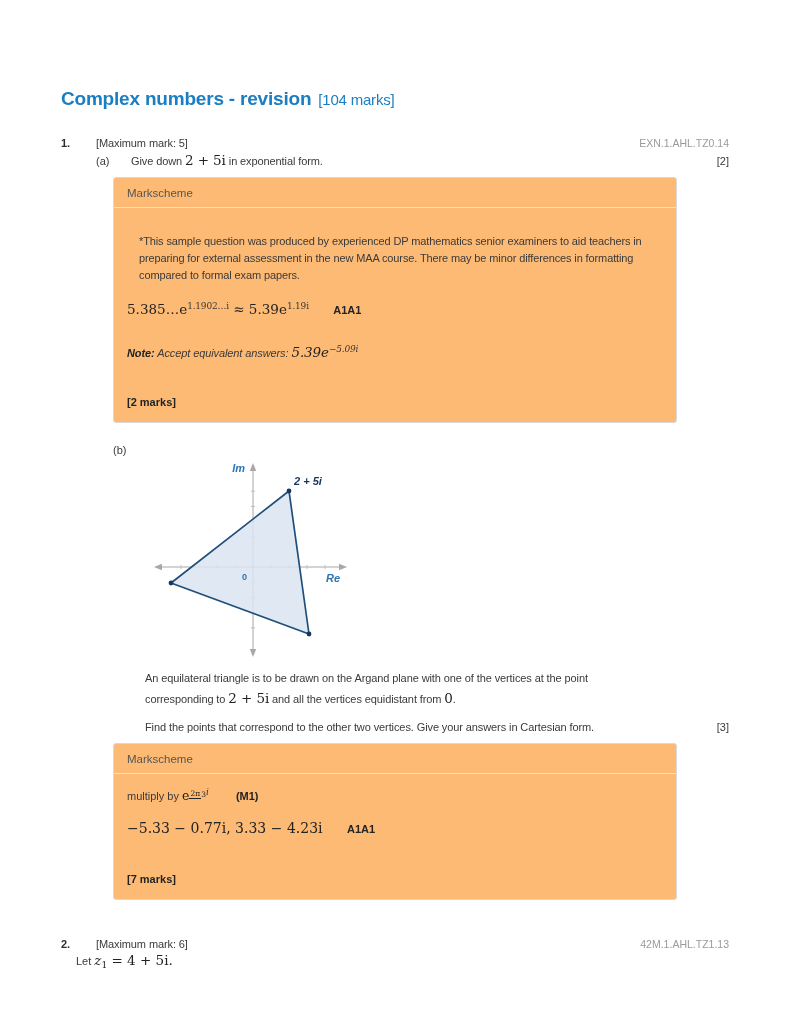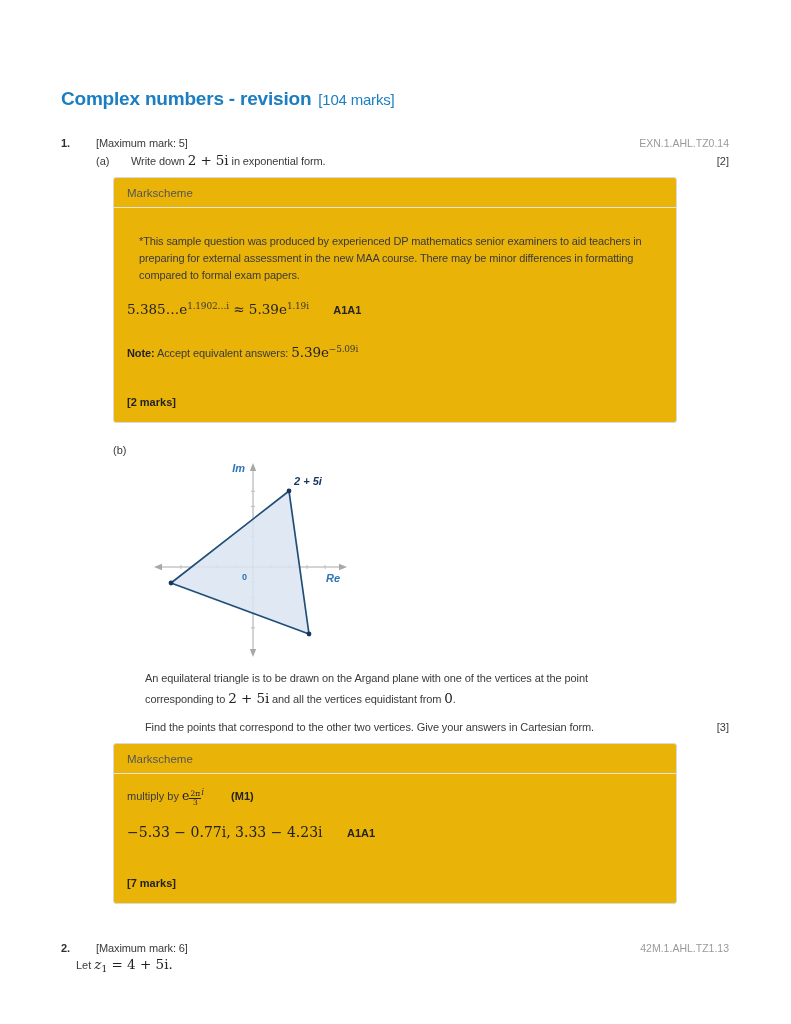"Write down" span { text: Write -> Give }
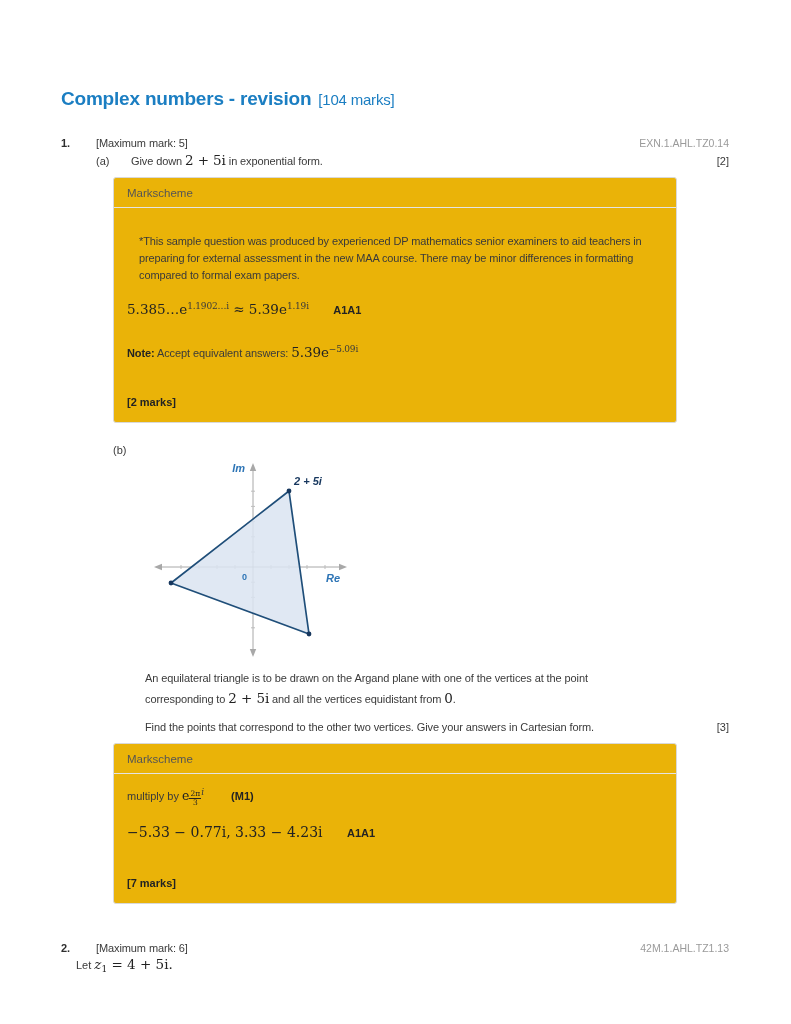"Markscheme" .ms-box { background: #eab308 -> #fdba74 }
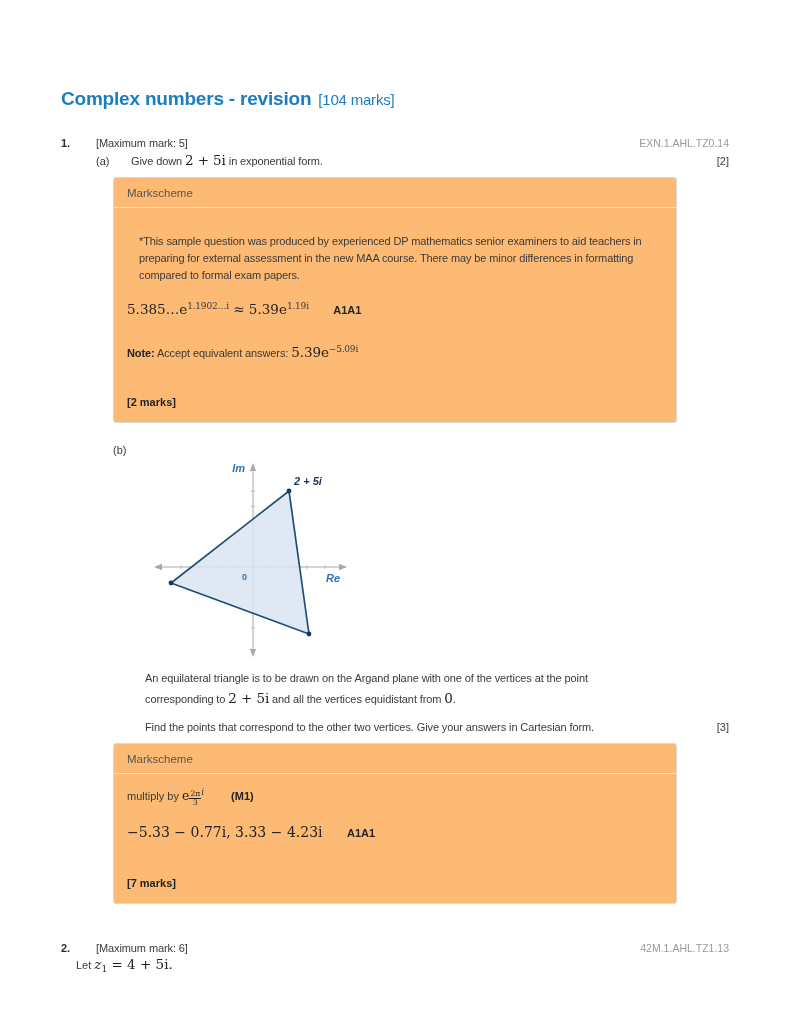"Note: Accept equivalent answers:" .ms-gap { font-style: none -> italic }
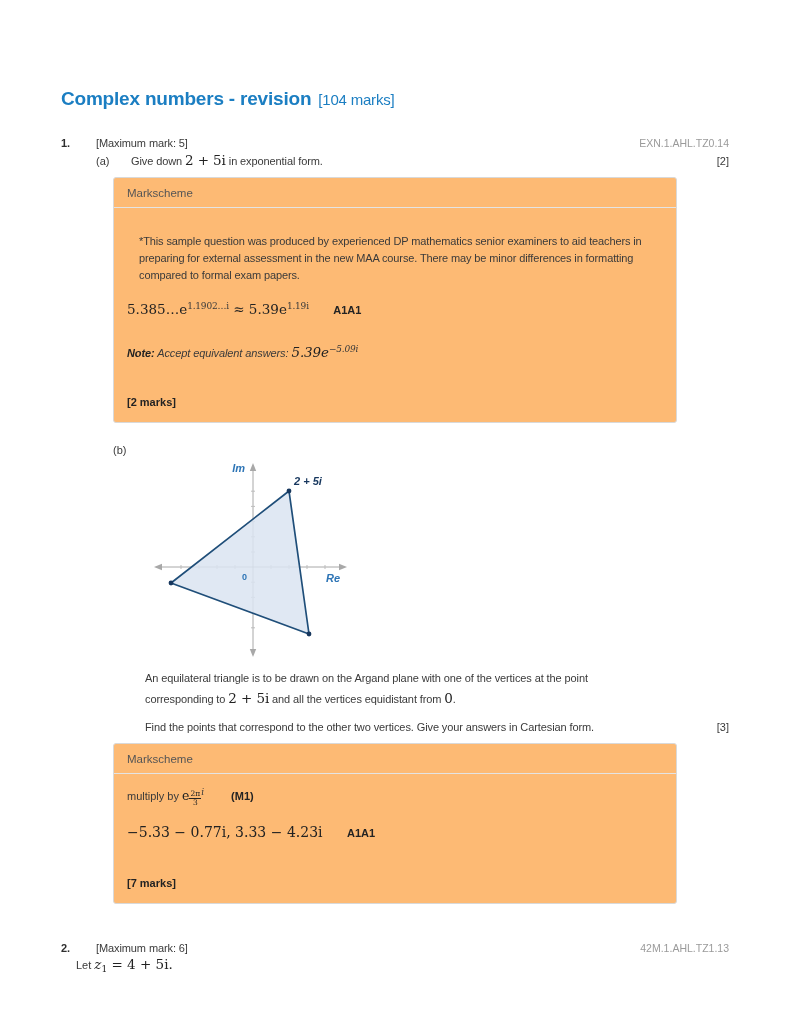"2π" .frac { flex-direction: column -> row }
